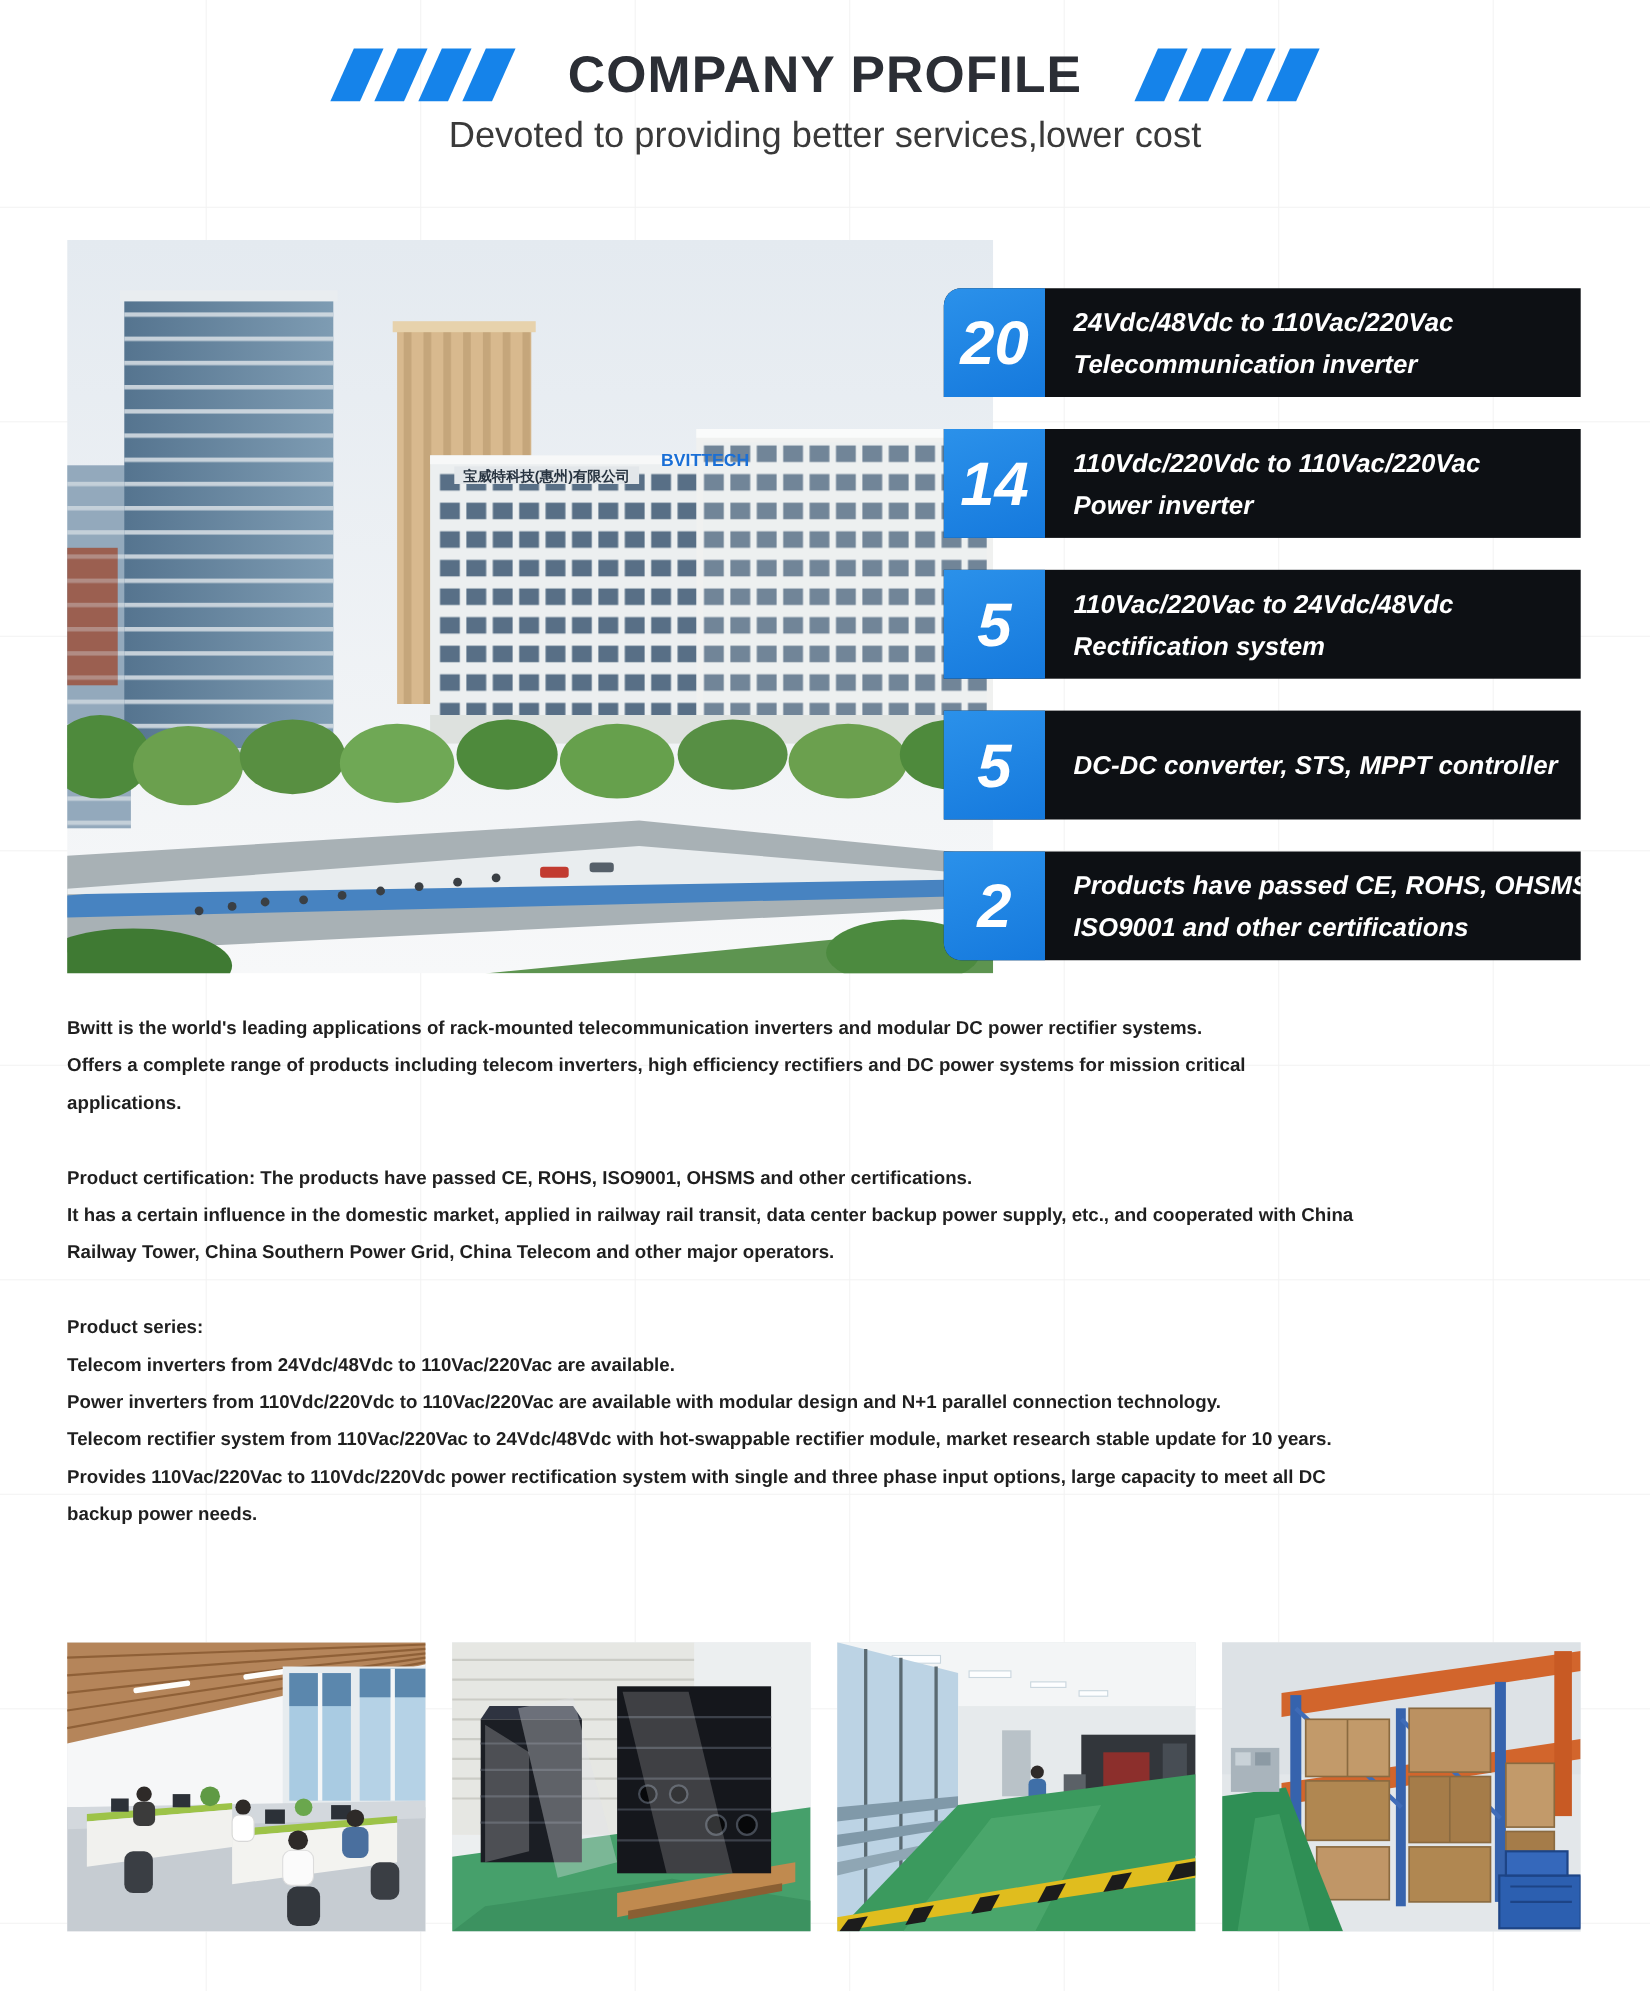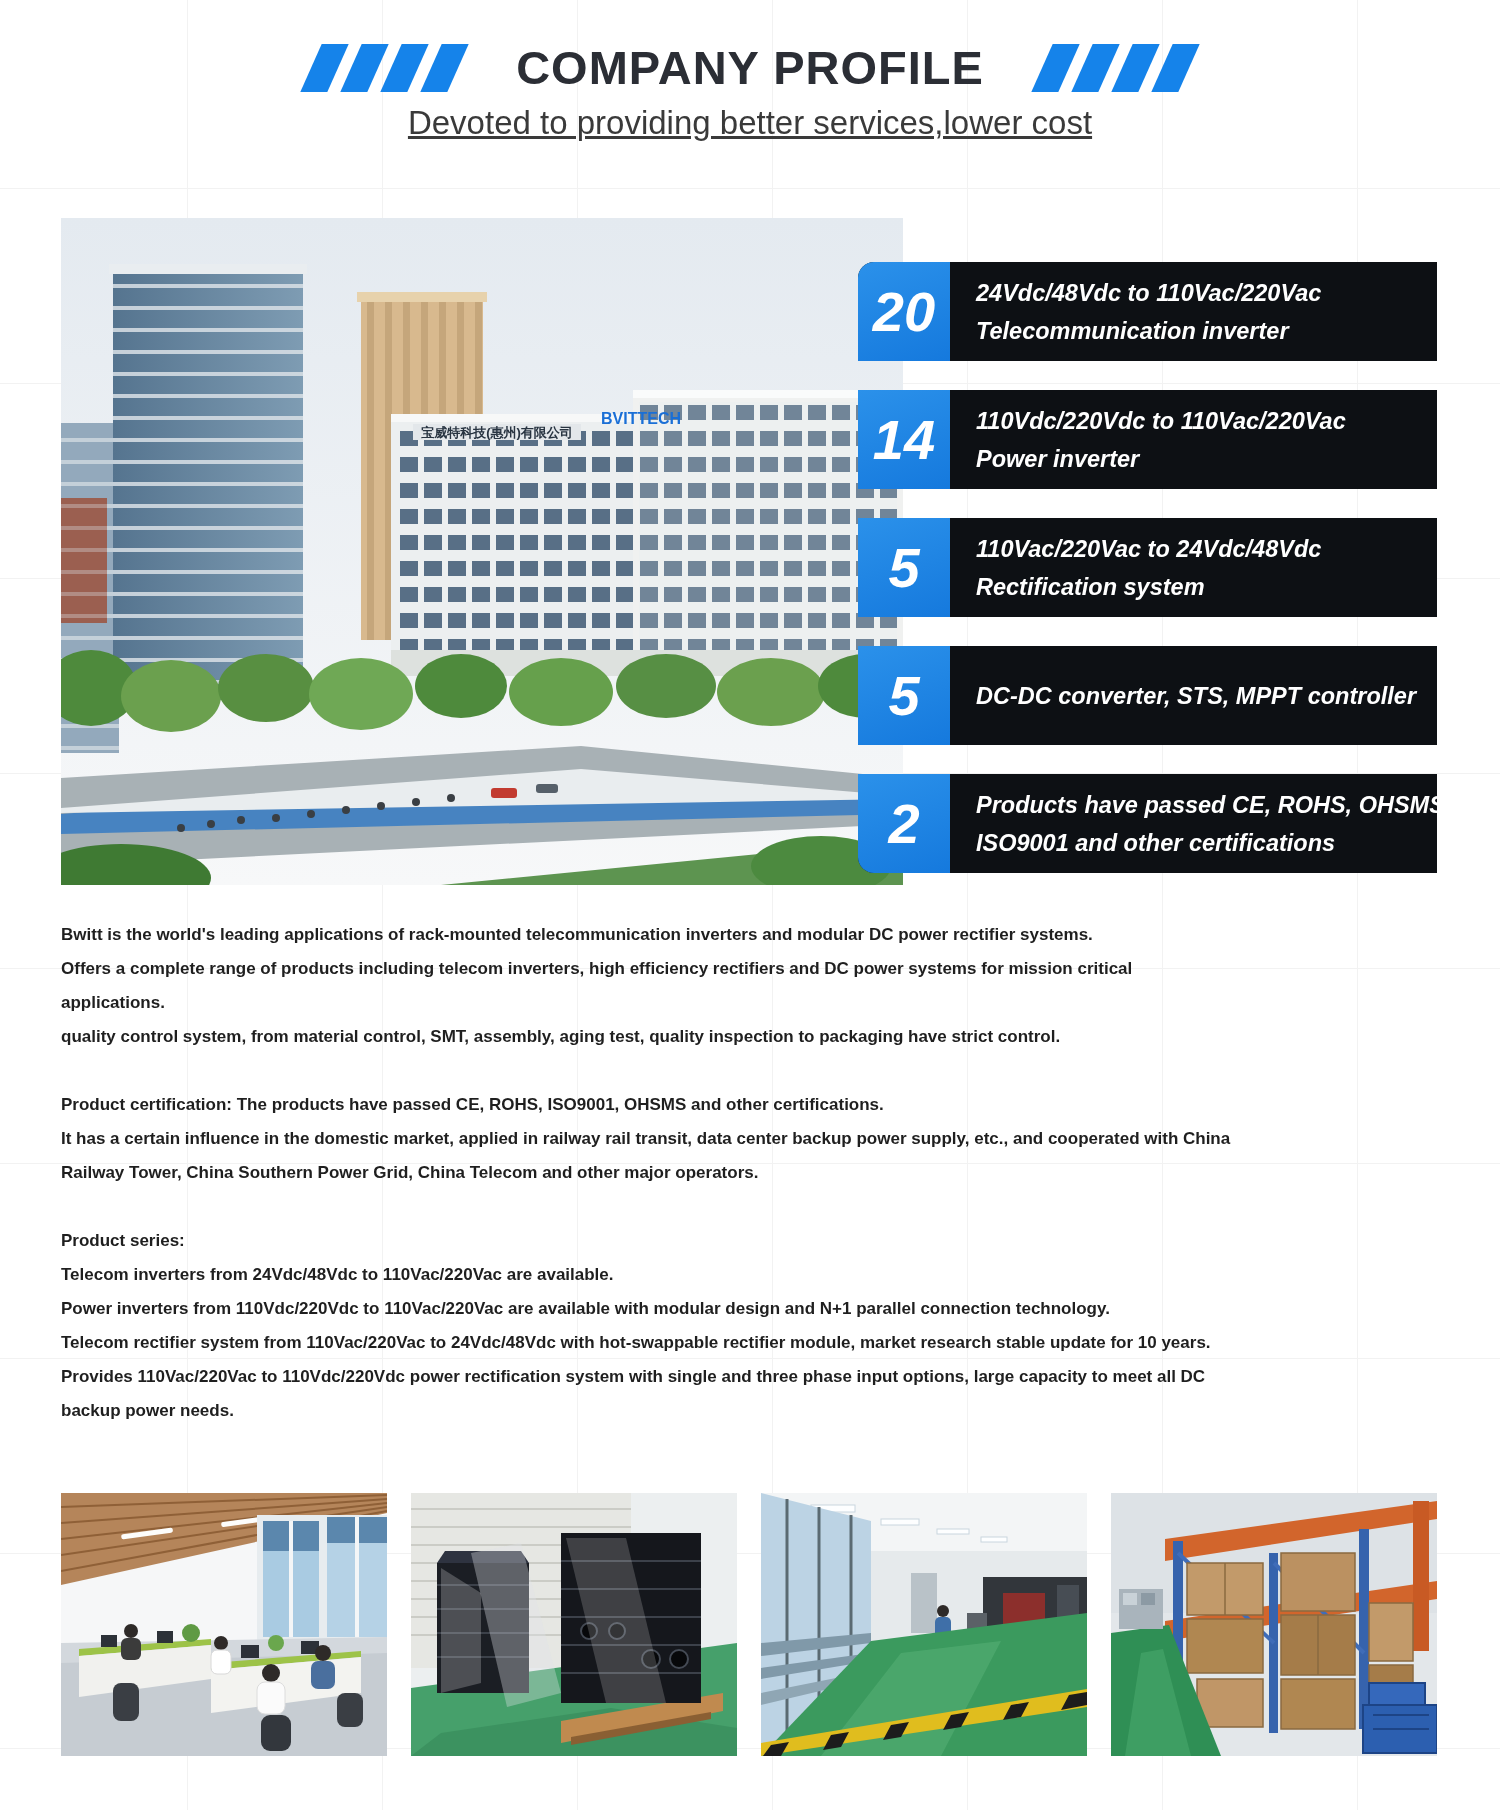"Devoted to providing better" .subtitle { text-decoration: underline -> none }
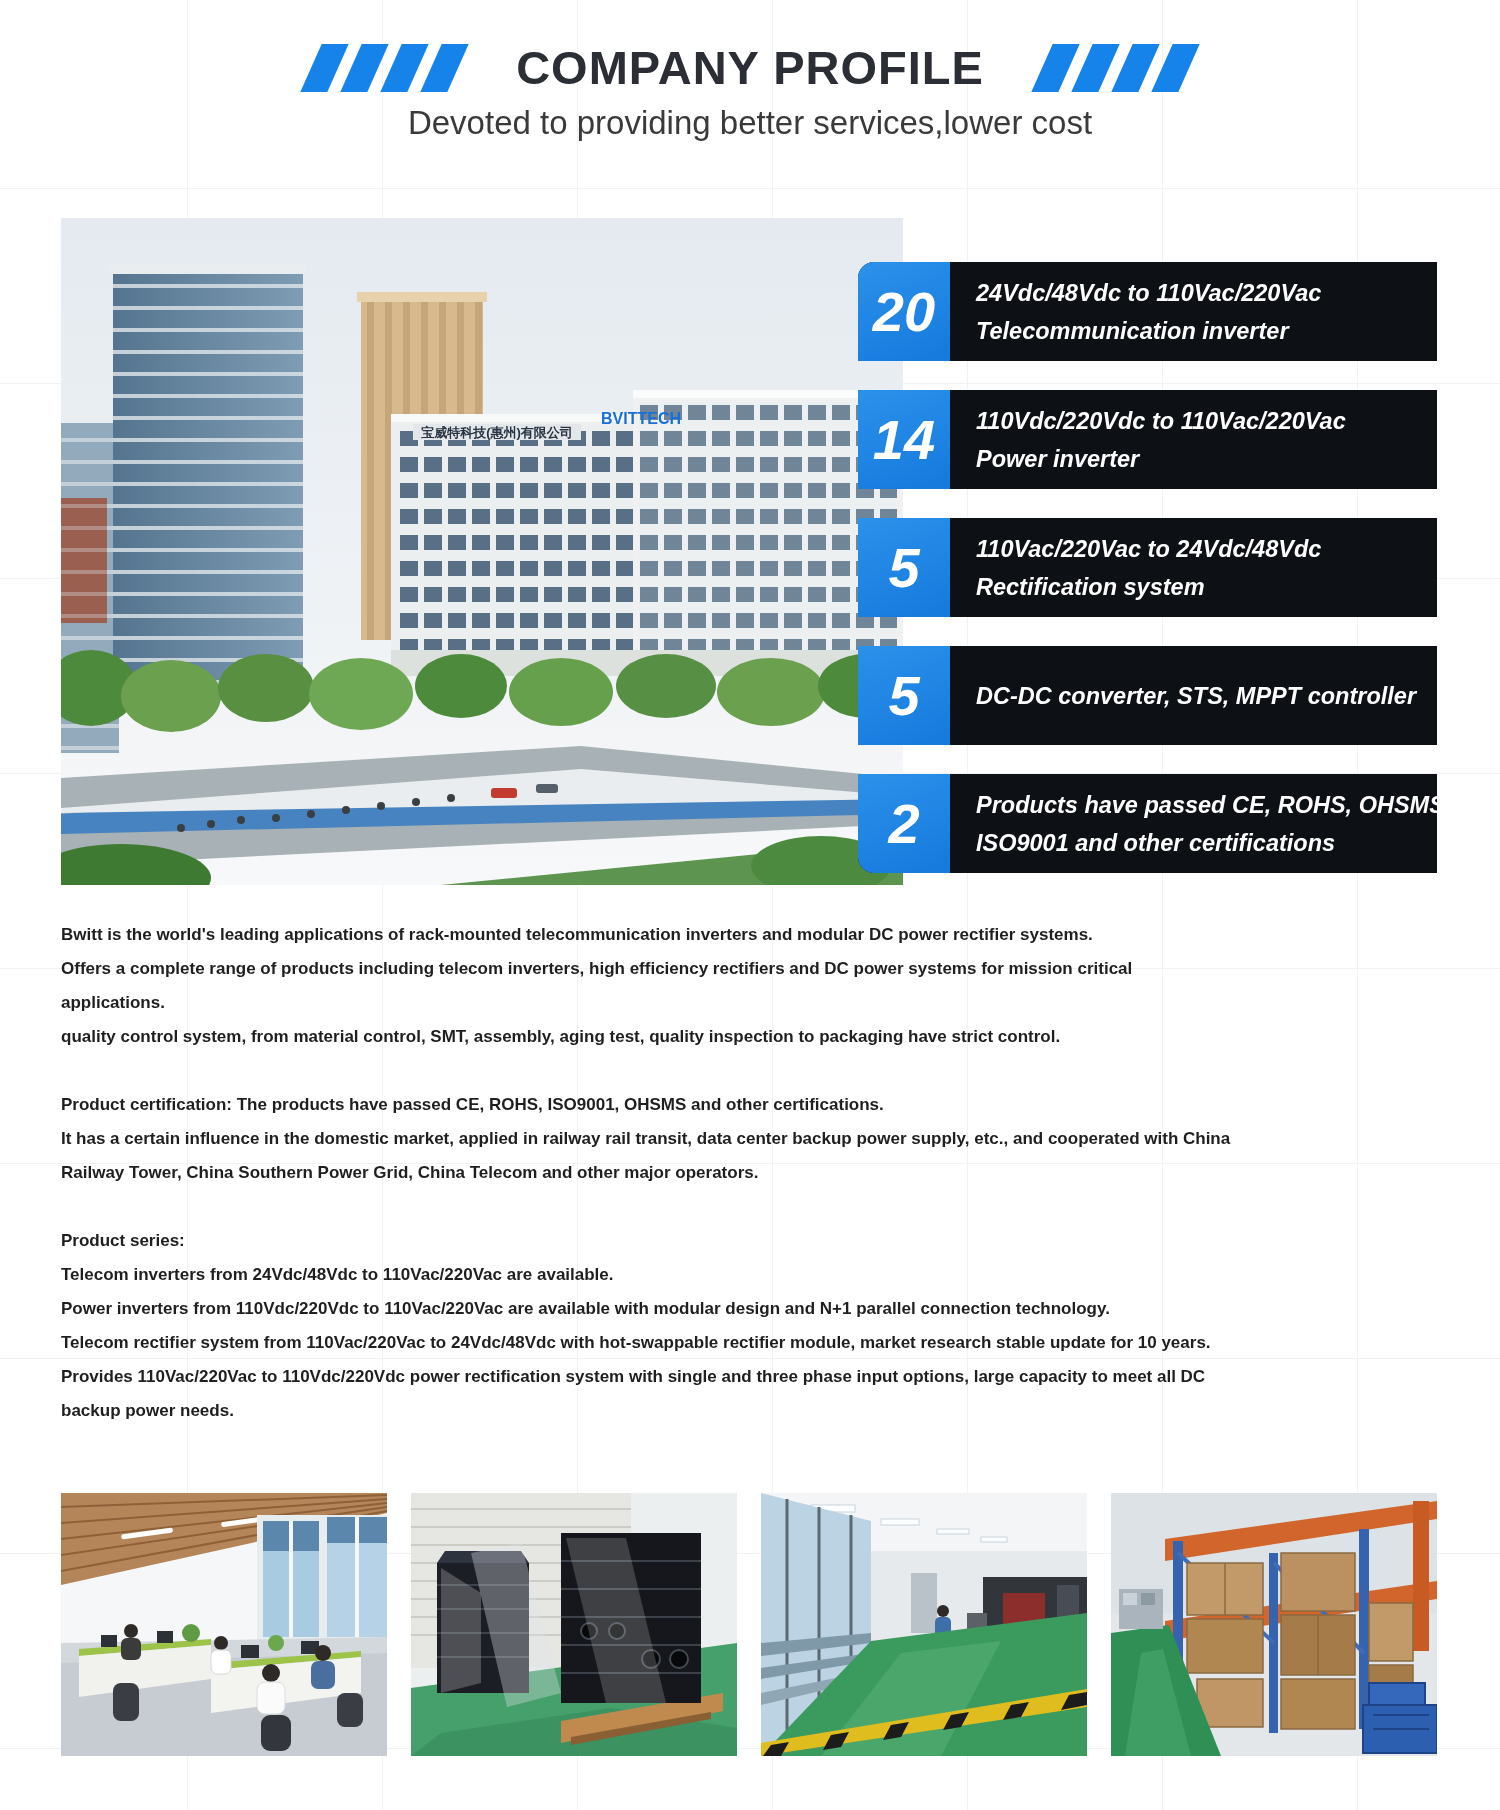"quality control system, from material" div { html: <div>quality control system, from material control, SMT, assembly, aging test, quality inspection to packaging have strict control.</div> -> none }
